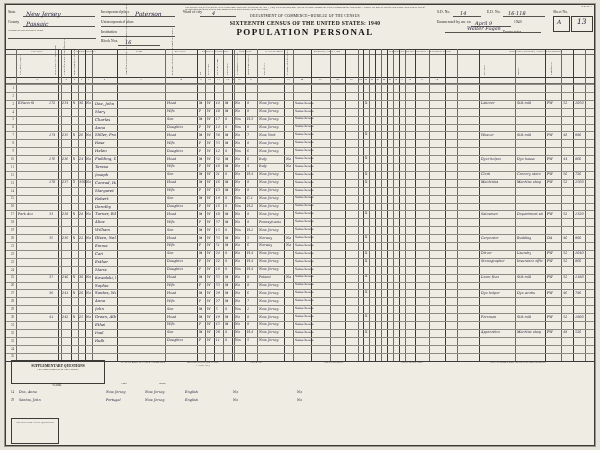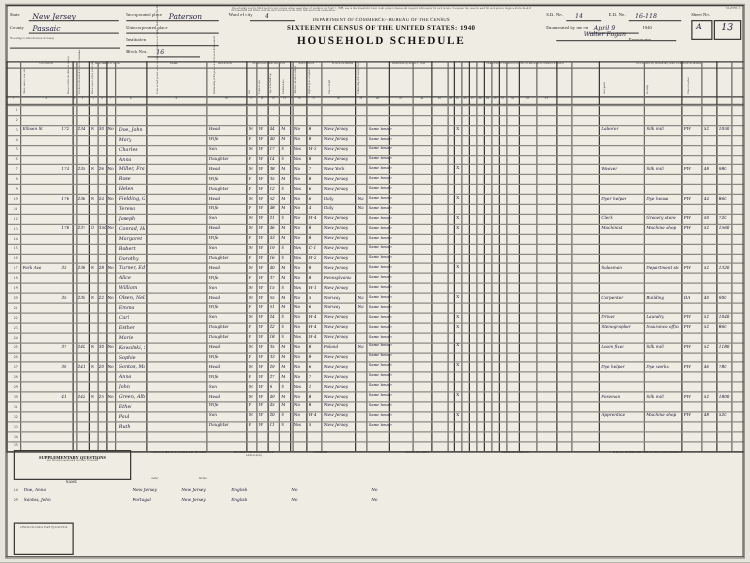"HOUSEHOLD SCHEDULE" div.poptitle { text: HOUSEHOLD SCHEDULE -> POPULATION PERSONAL }
